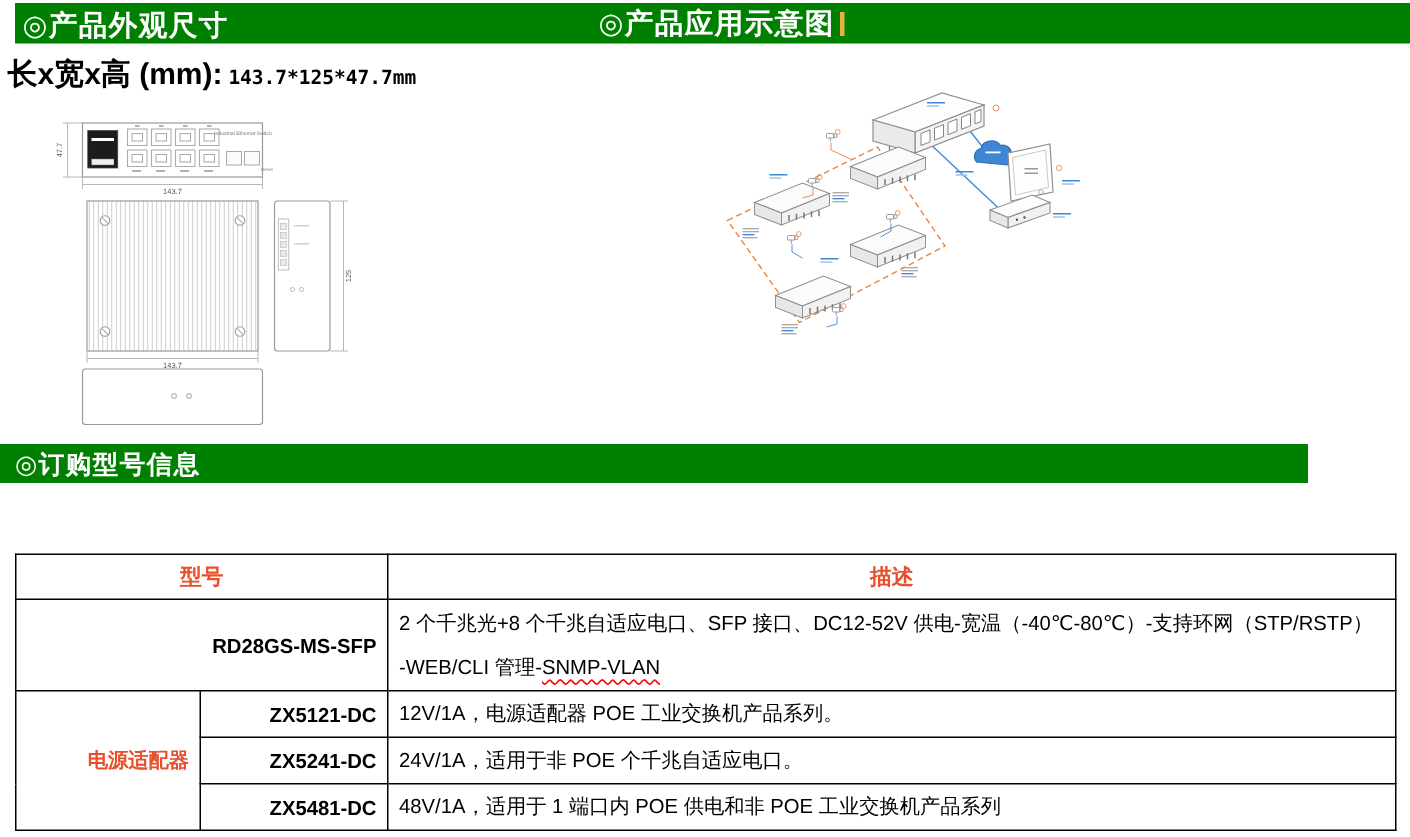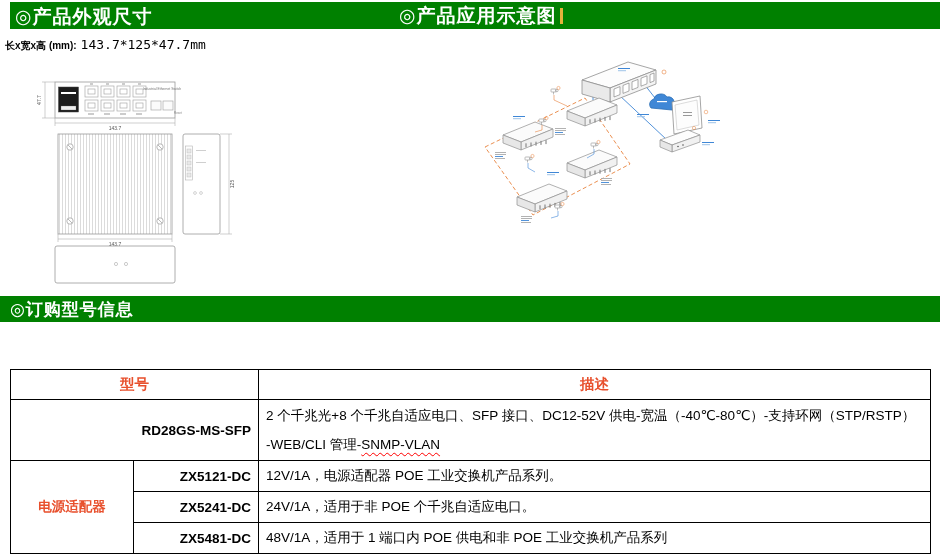"长x宽x高 (mm):" #sizeline .lbl { font-size: 10px -> 20px }
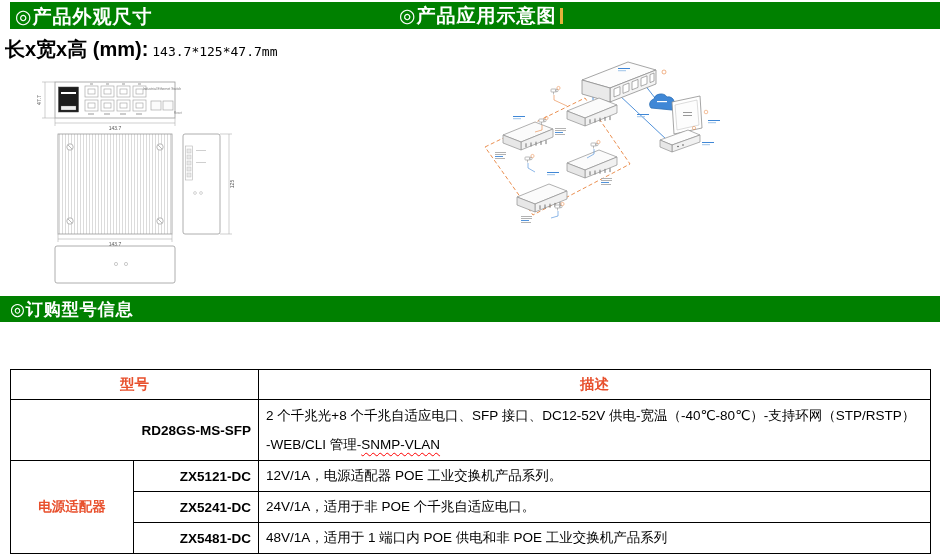"143.7*125*47.7mm" #sizeline .val { font-weight: none -> bold }
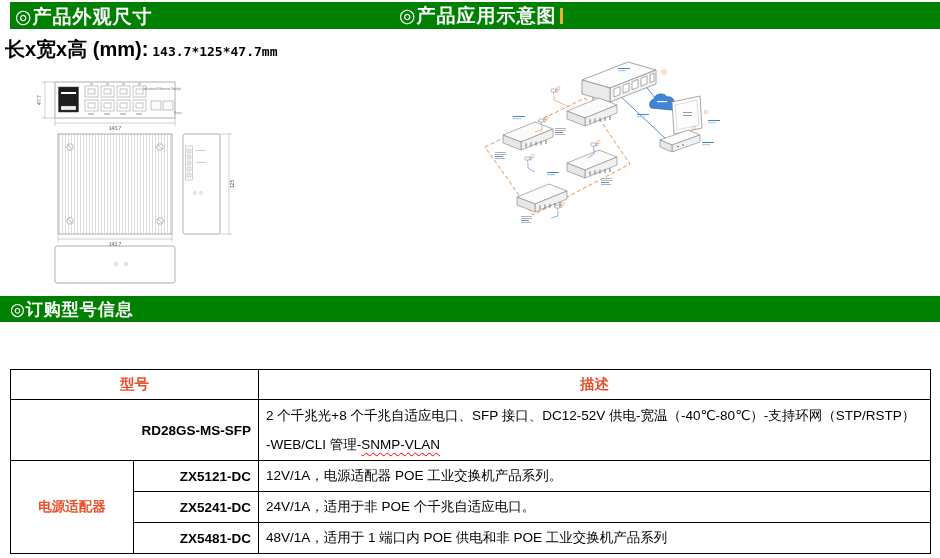"◎订购型号信息" #orderbar { width: 940px -> 872px }
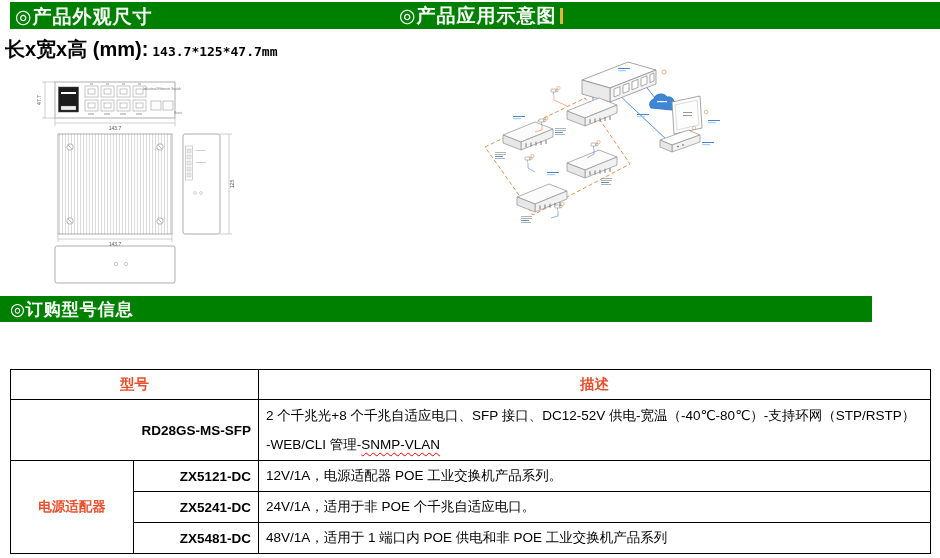"电源适配器" .cell-cat { text-align: center -> right }
